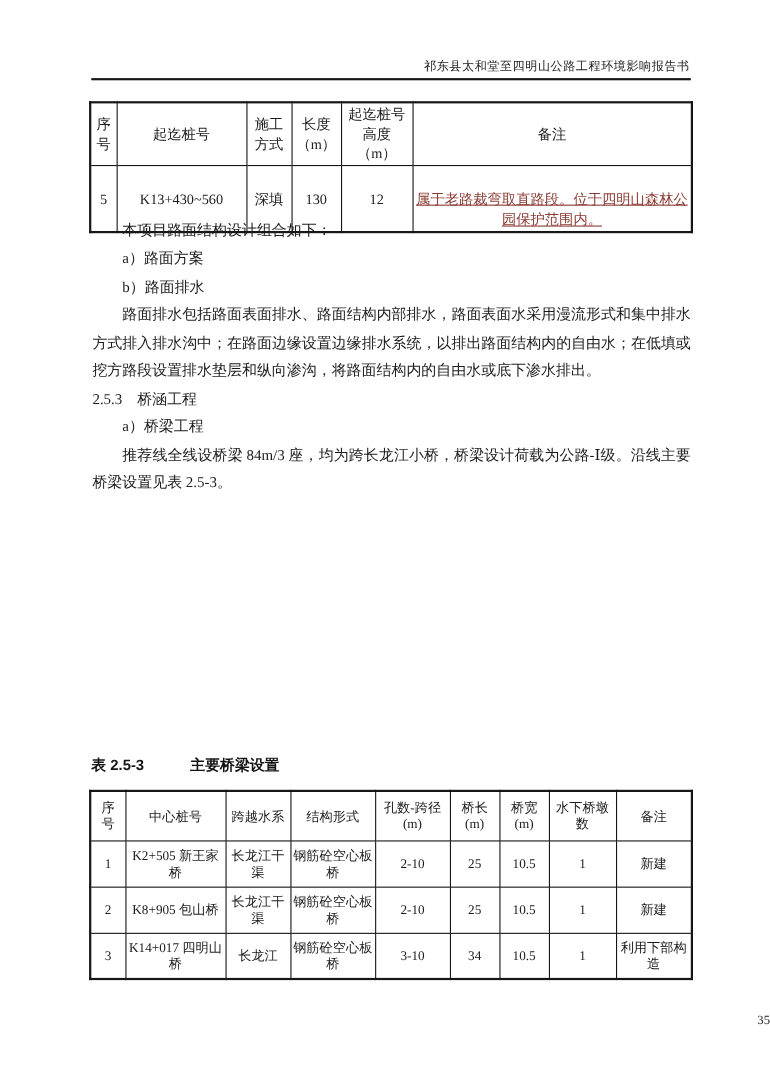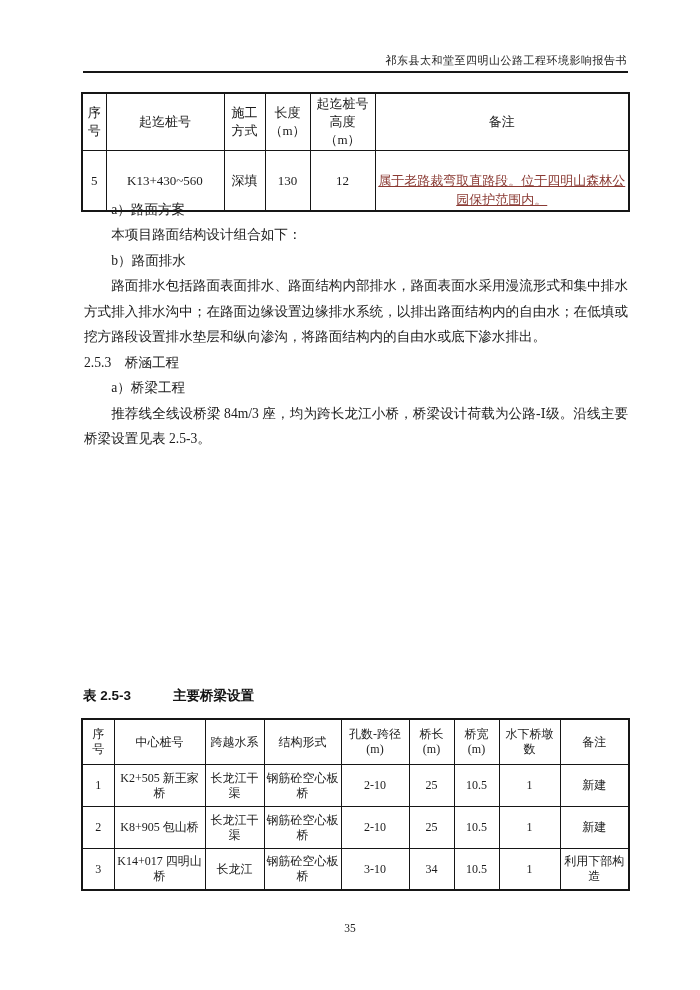"a）路面方案" p.p-indent { order: before "本项目路面结构设计组合如下：" -> after "本项目路面结构设计组合如下：" }
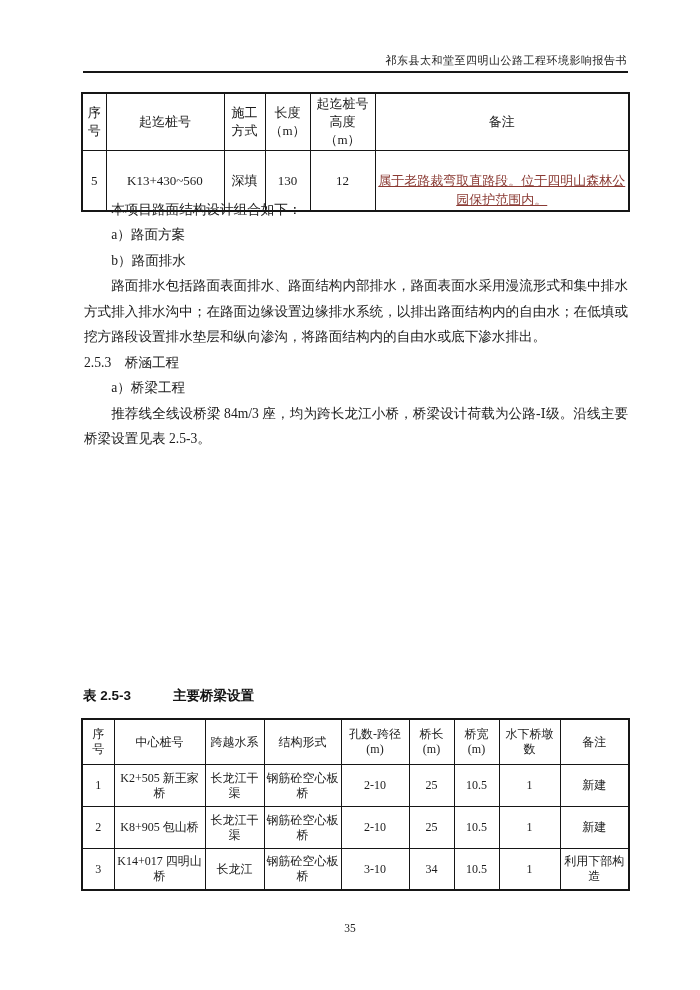"35" .page-number { text-align: center -> right }
